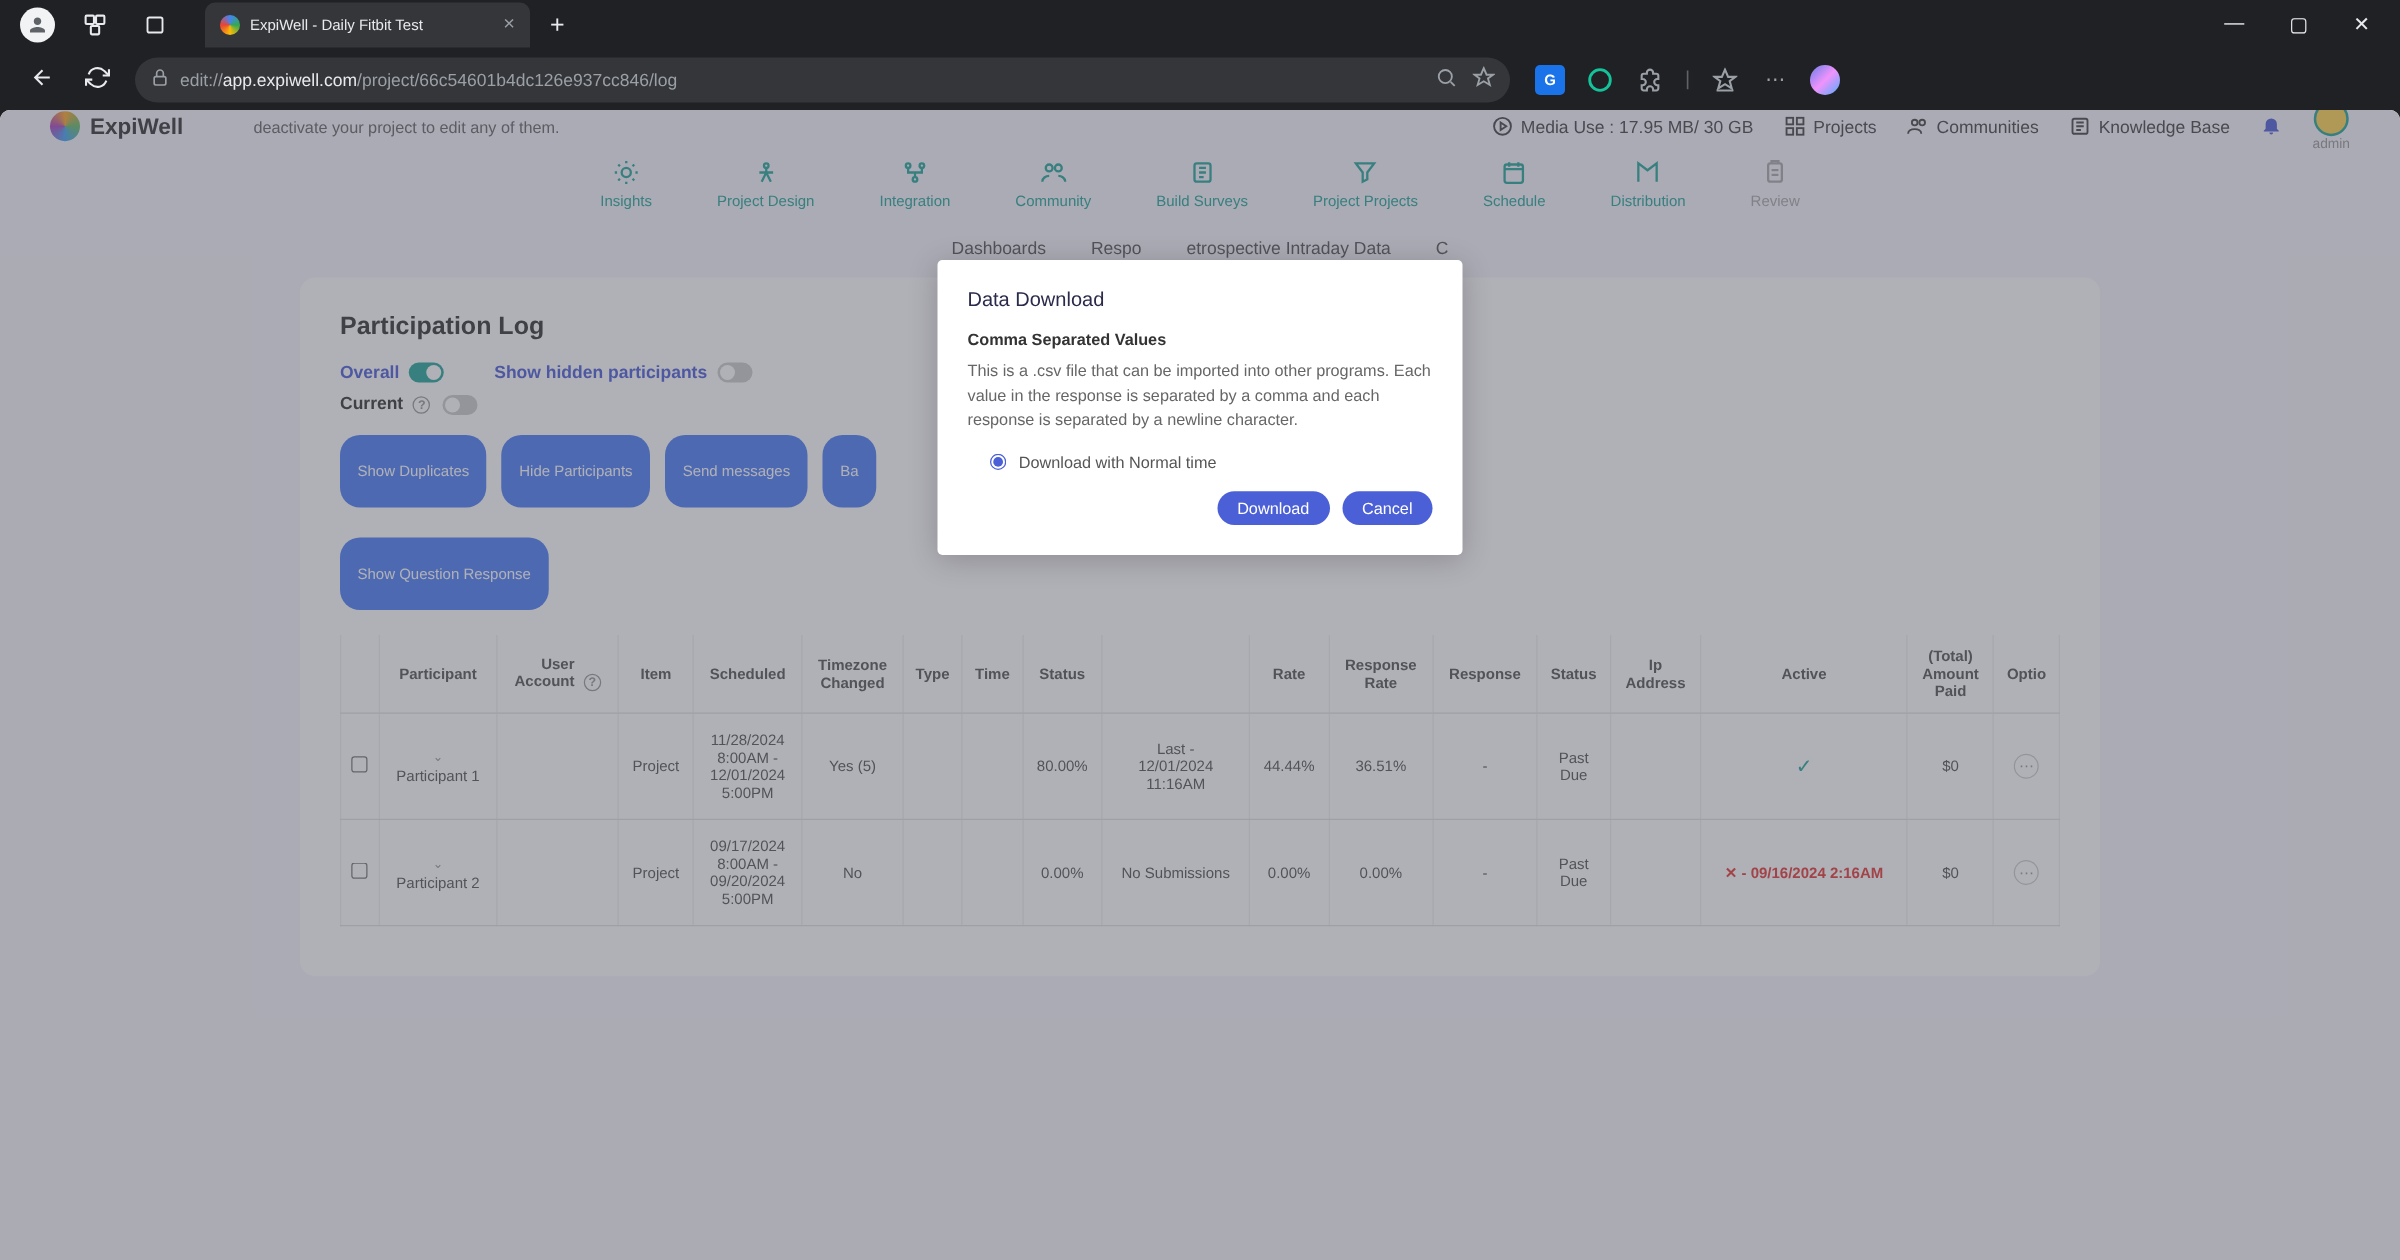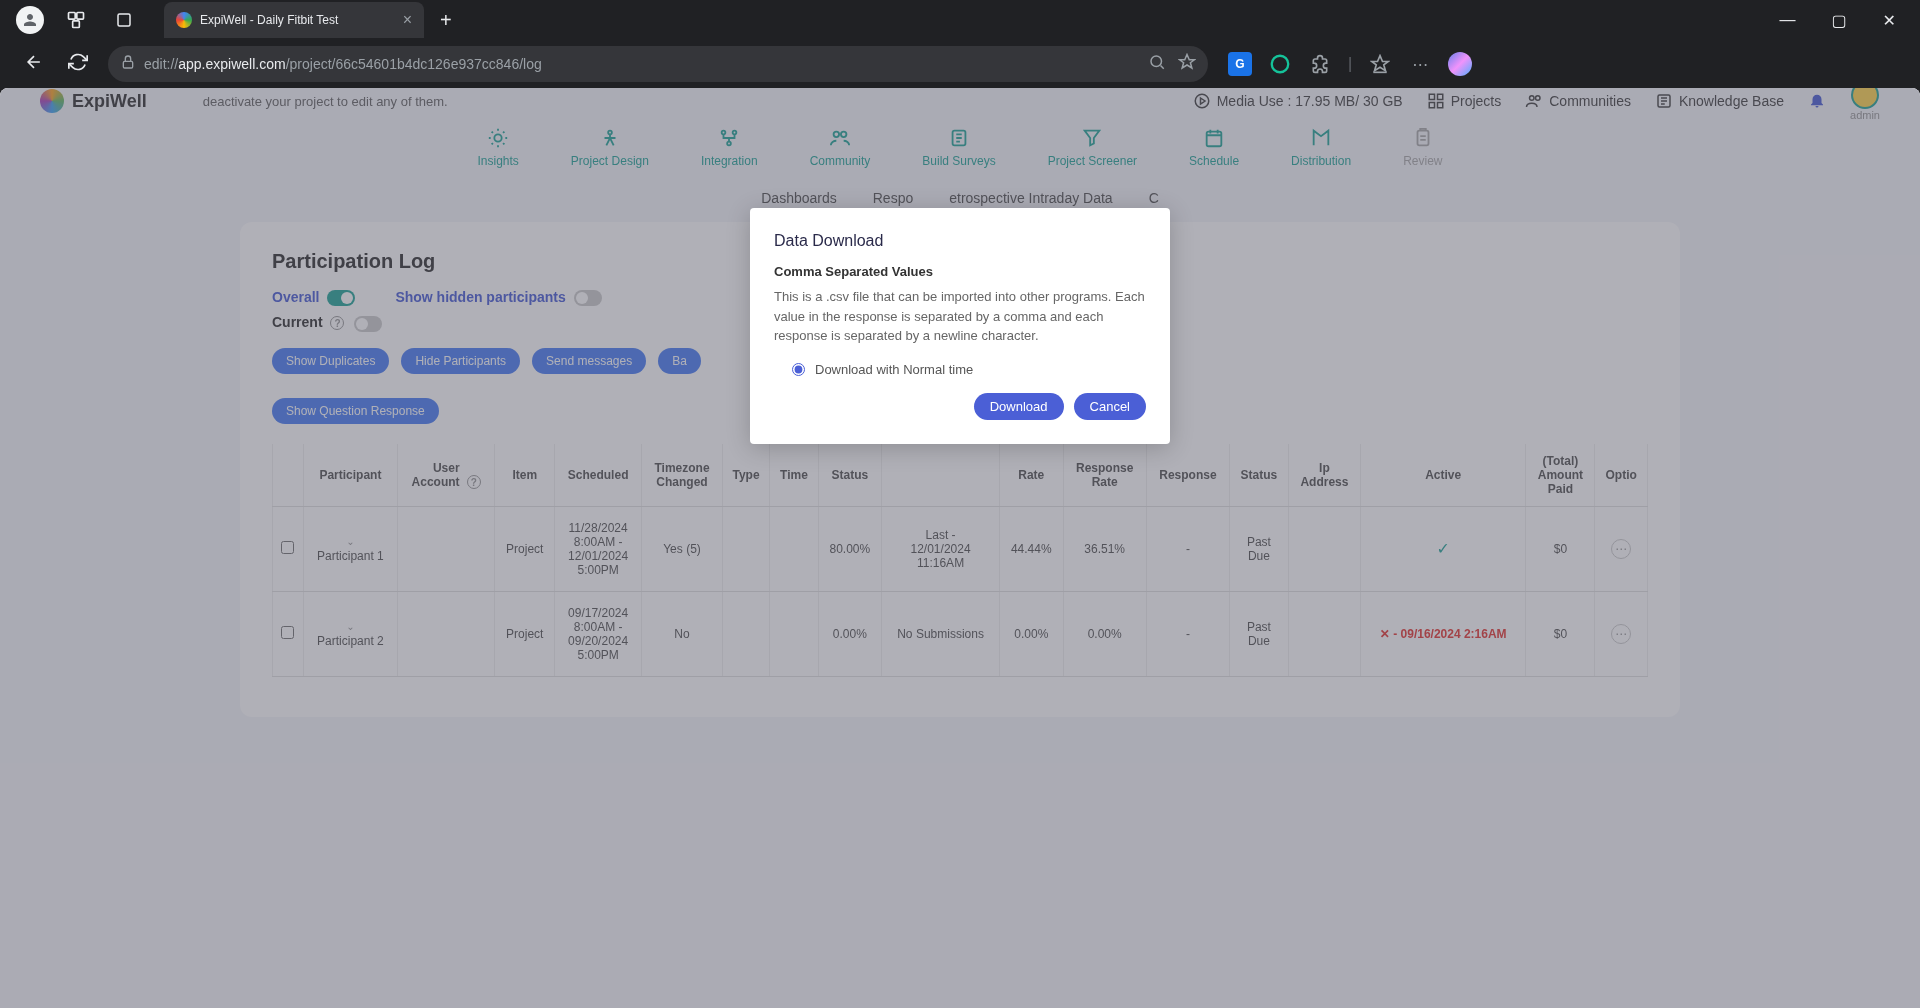"Project Screener" span { text: Screener -> Projects }
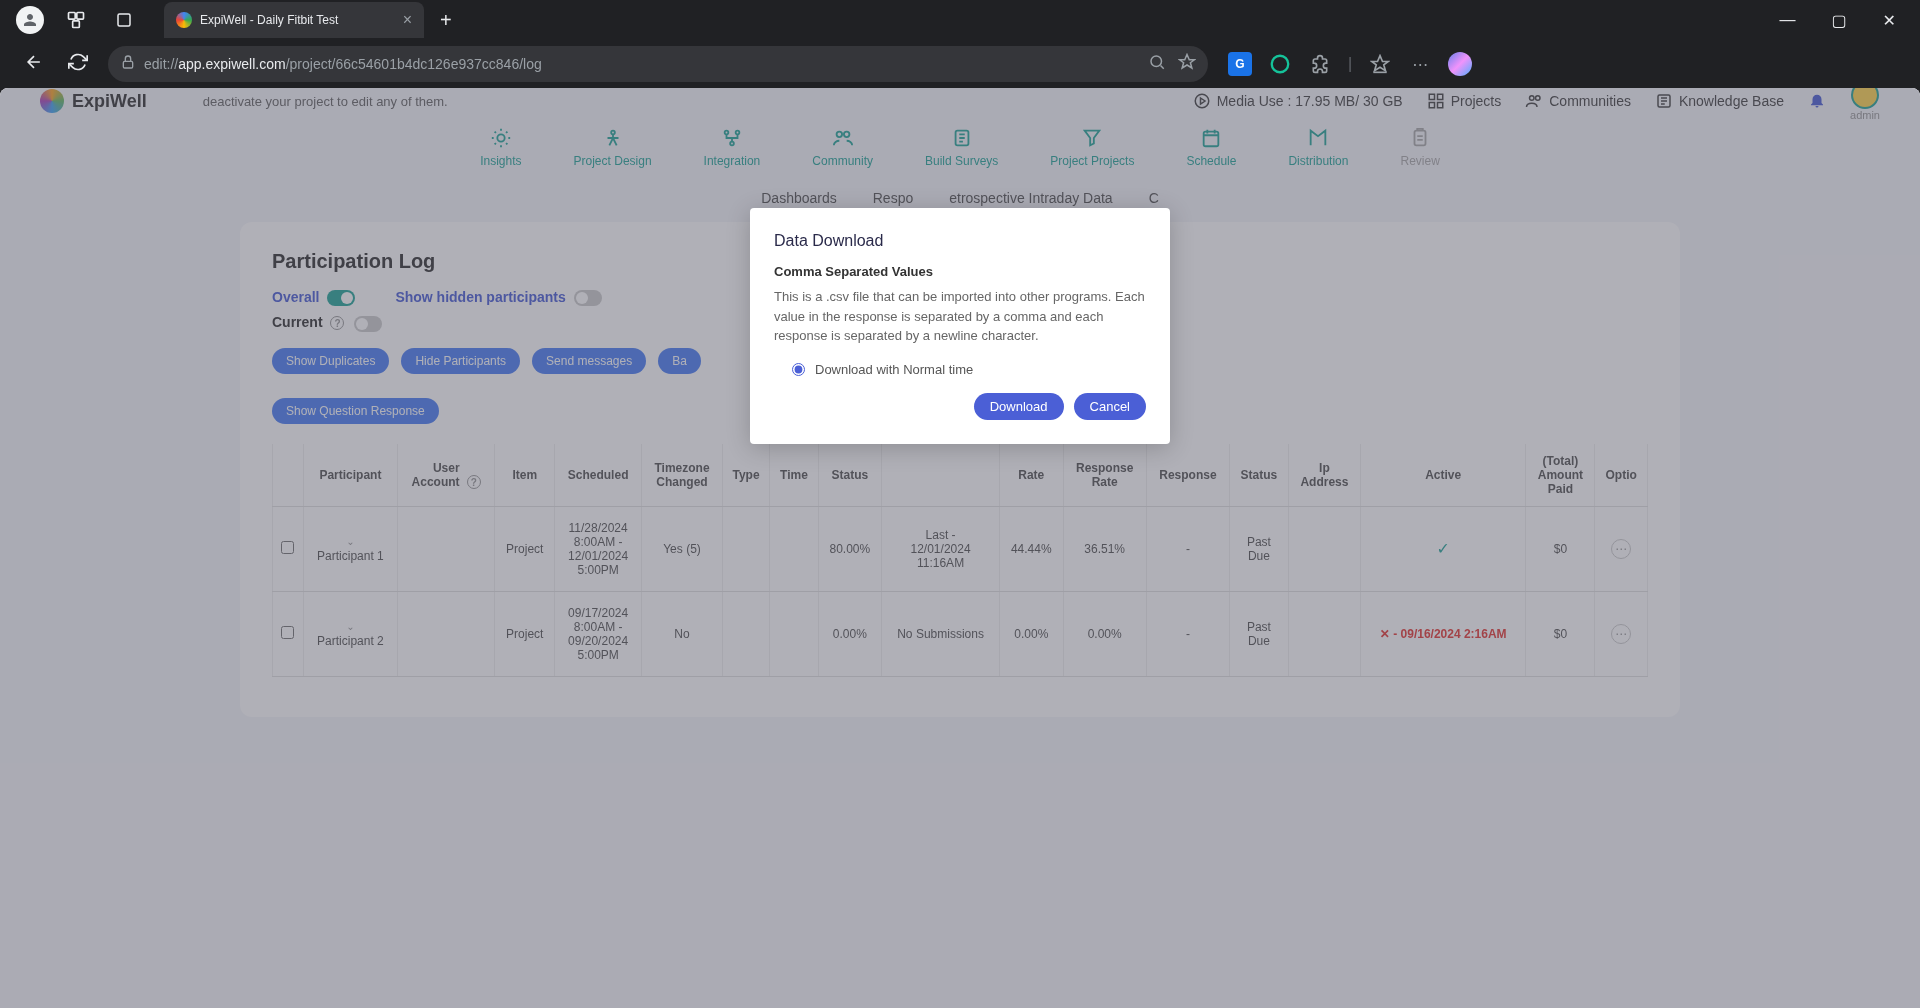"Show Duplicates" .pill-btn { padding: 6px 14px -> 22px 14px }
